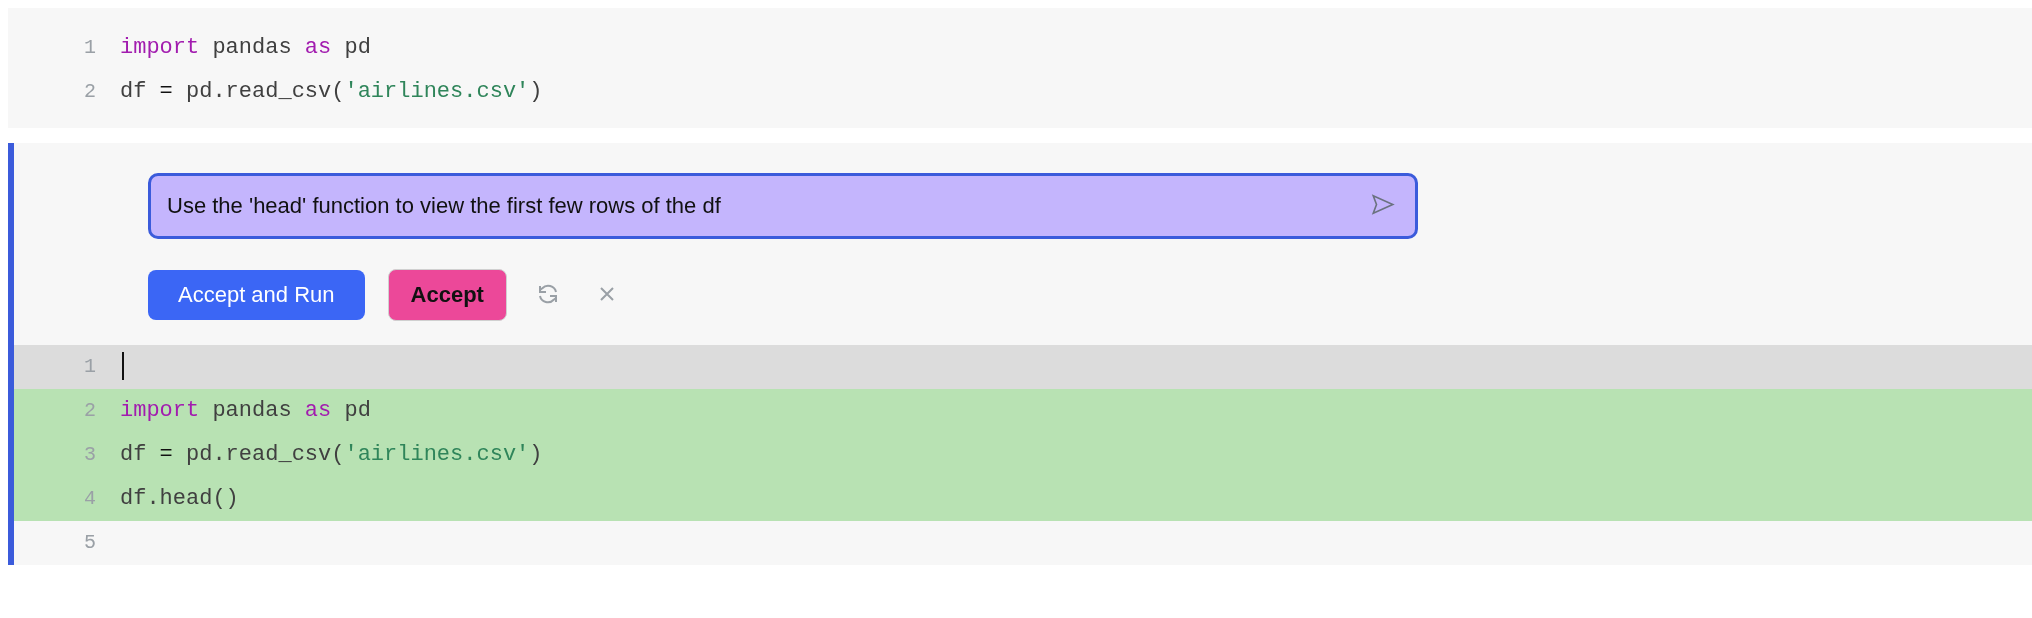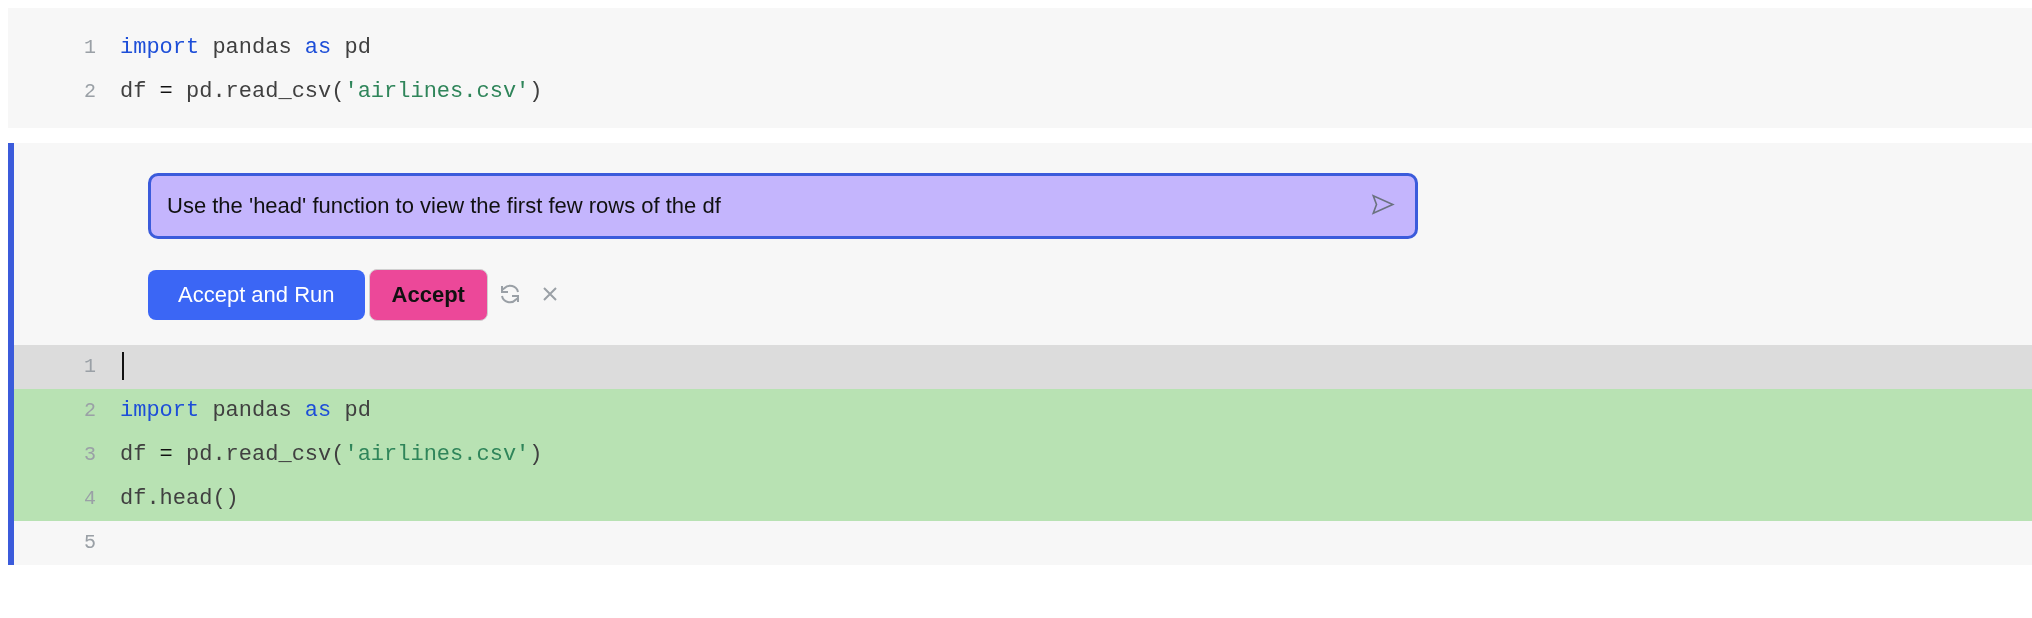"import" .tok-kw { color: #1d4ed8 -> #a21caf }
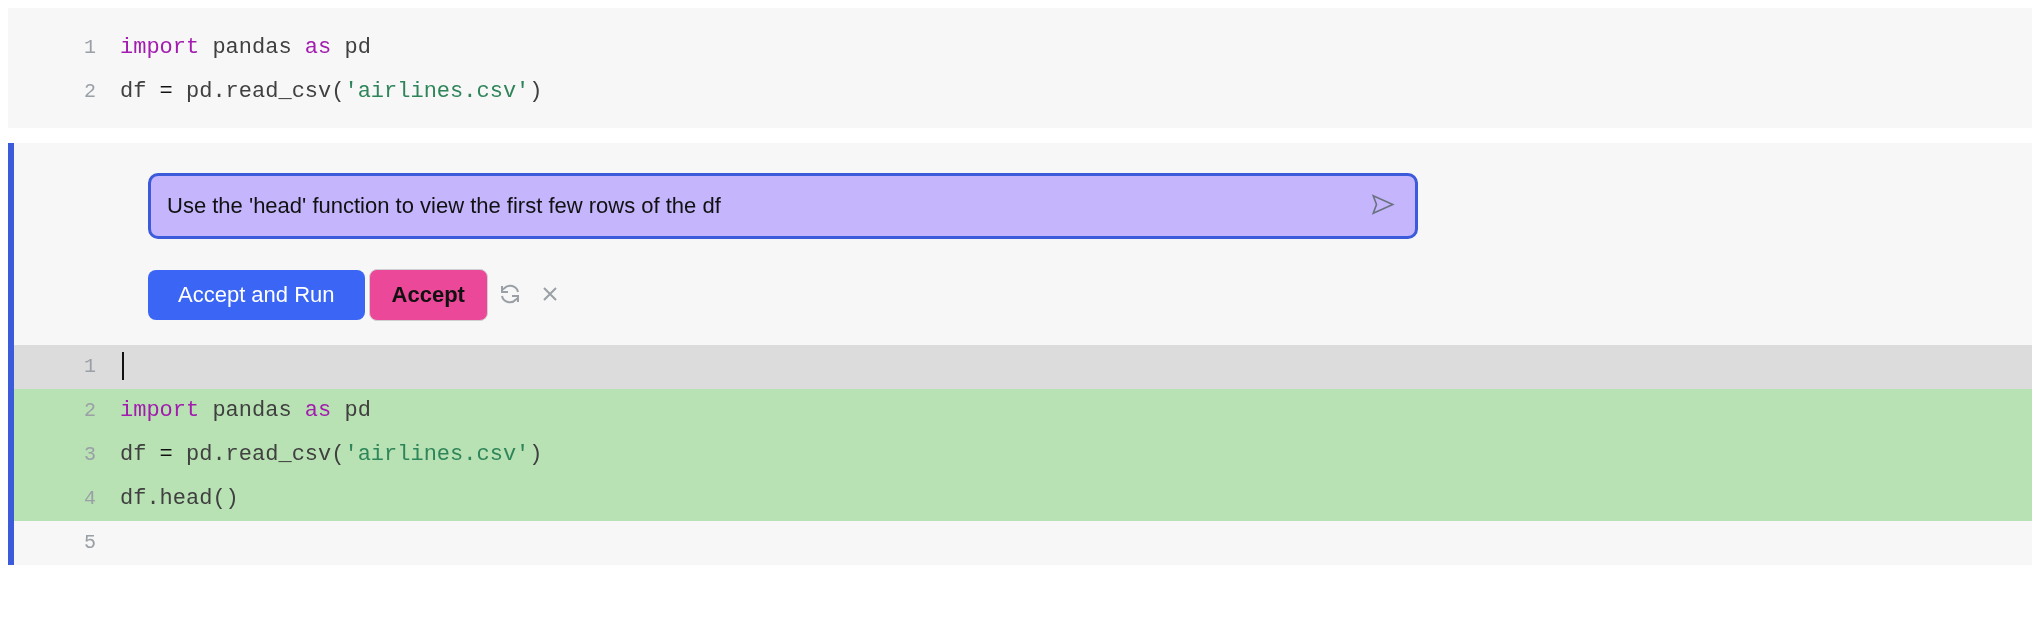"Accept and Run" .btn-row { gap: 4px -> 23px }
